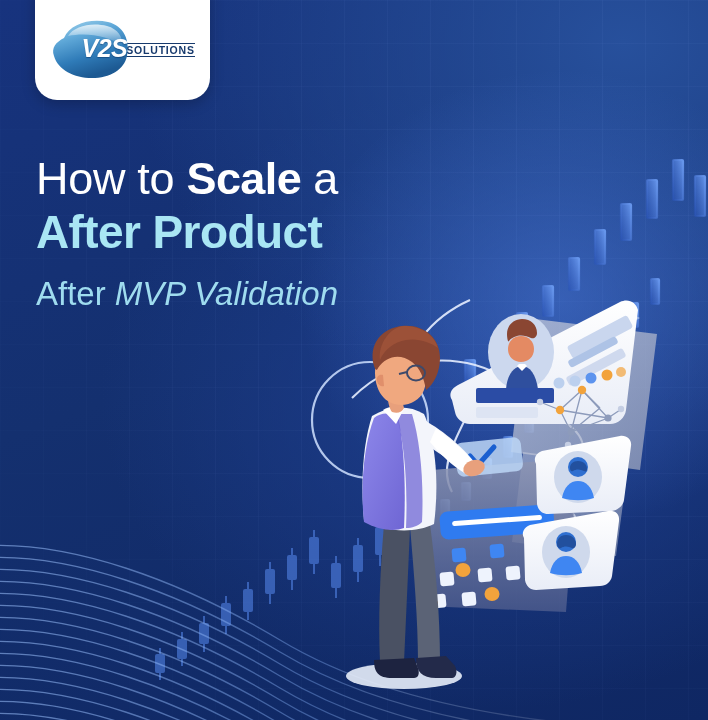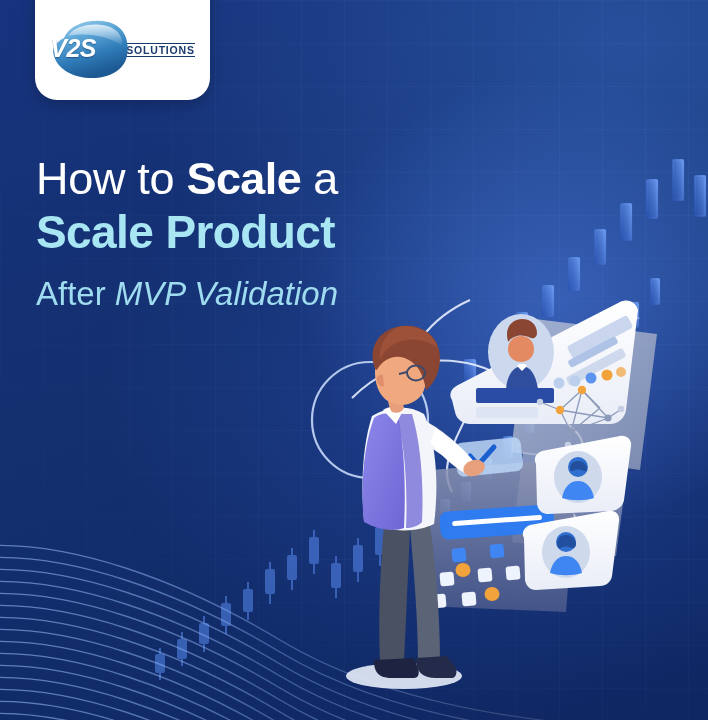"V2S" .blob-text { text-align: left -> right }
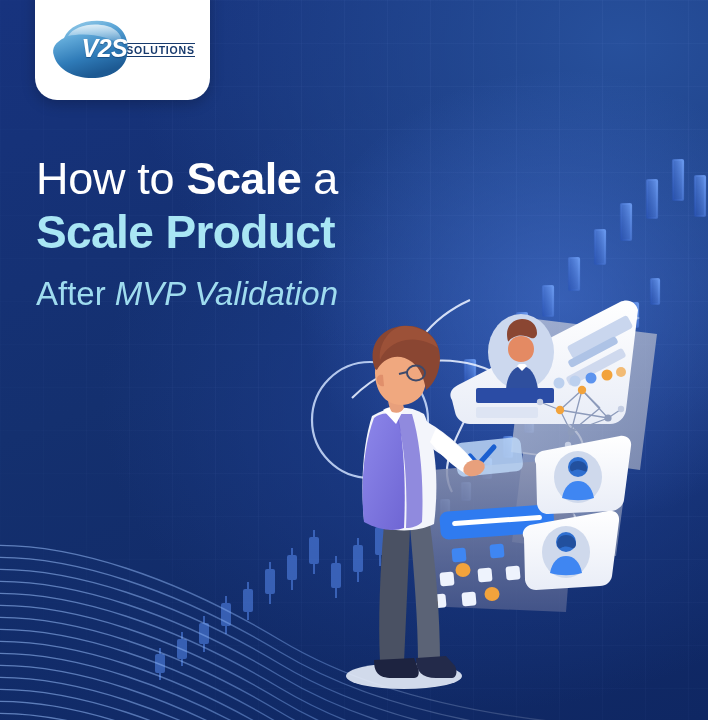"Scale Product" span.c-bold { text: Scale -> After }
